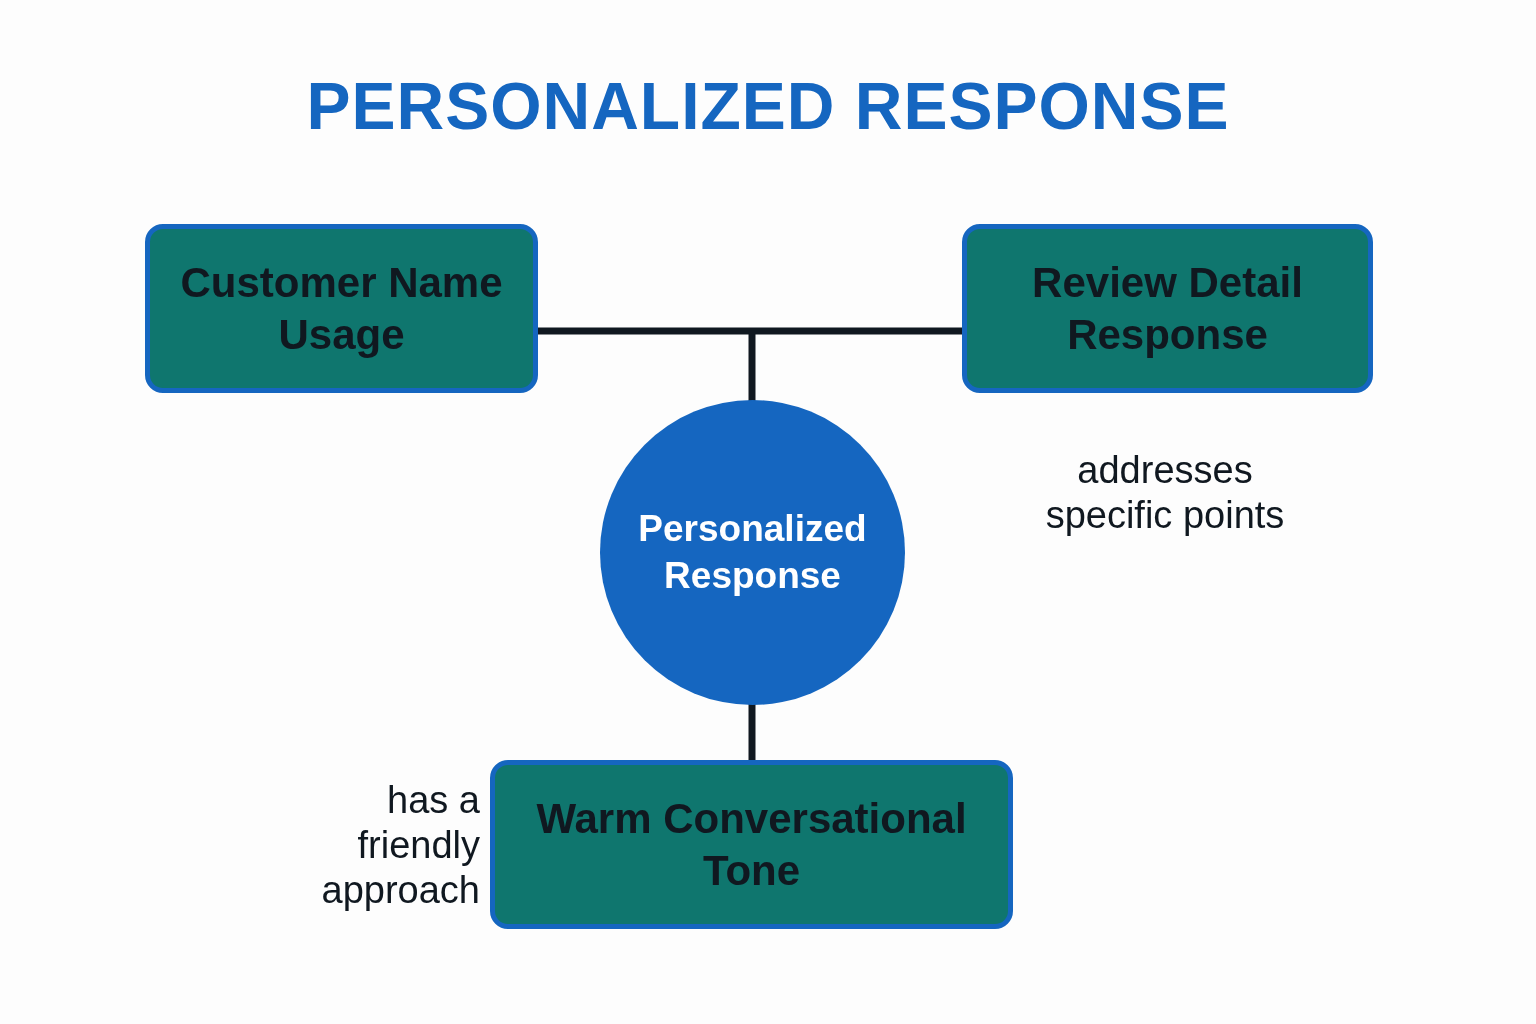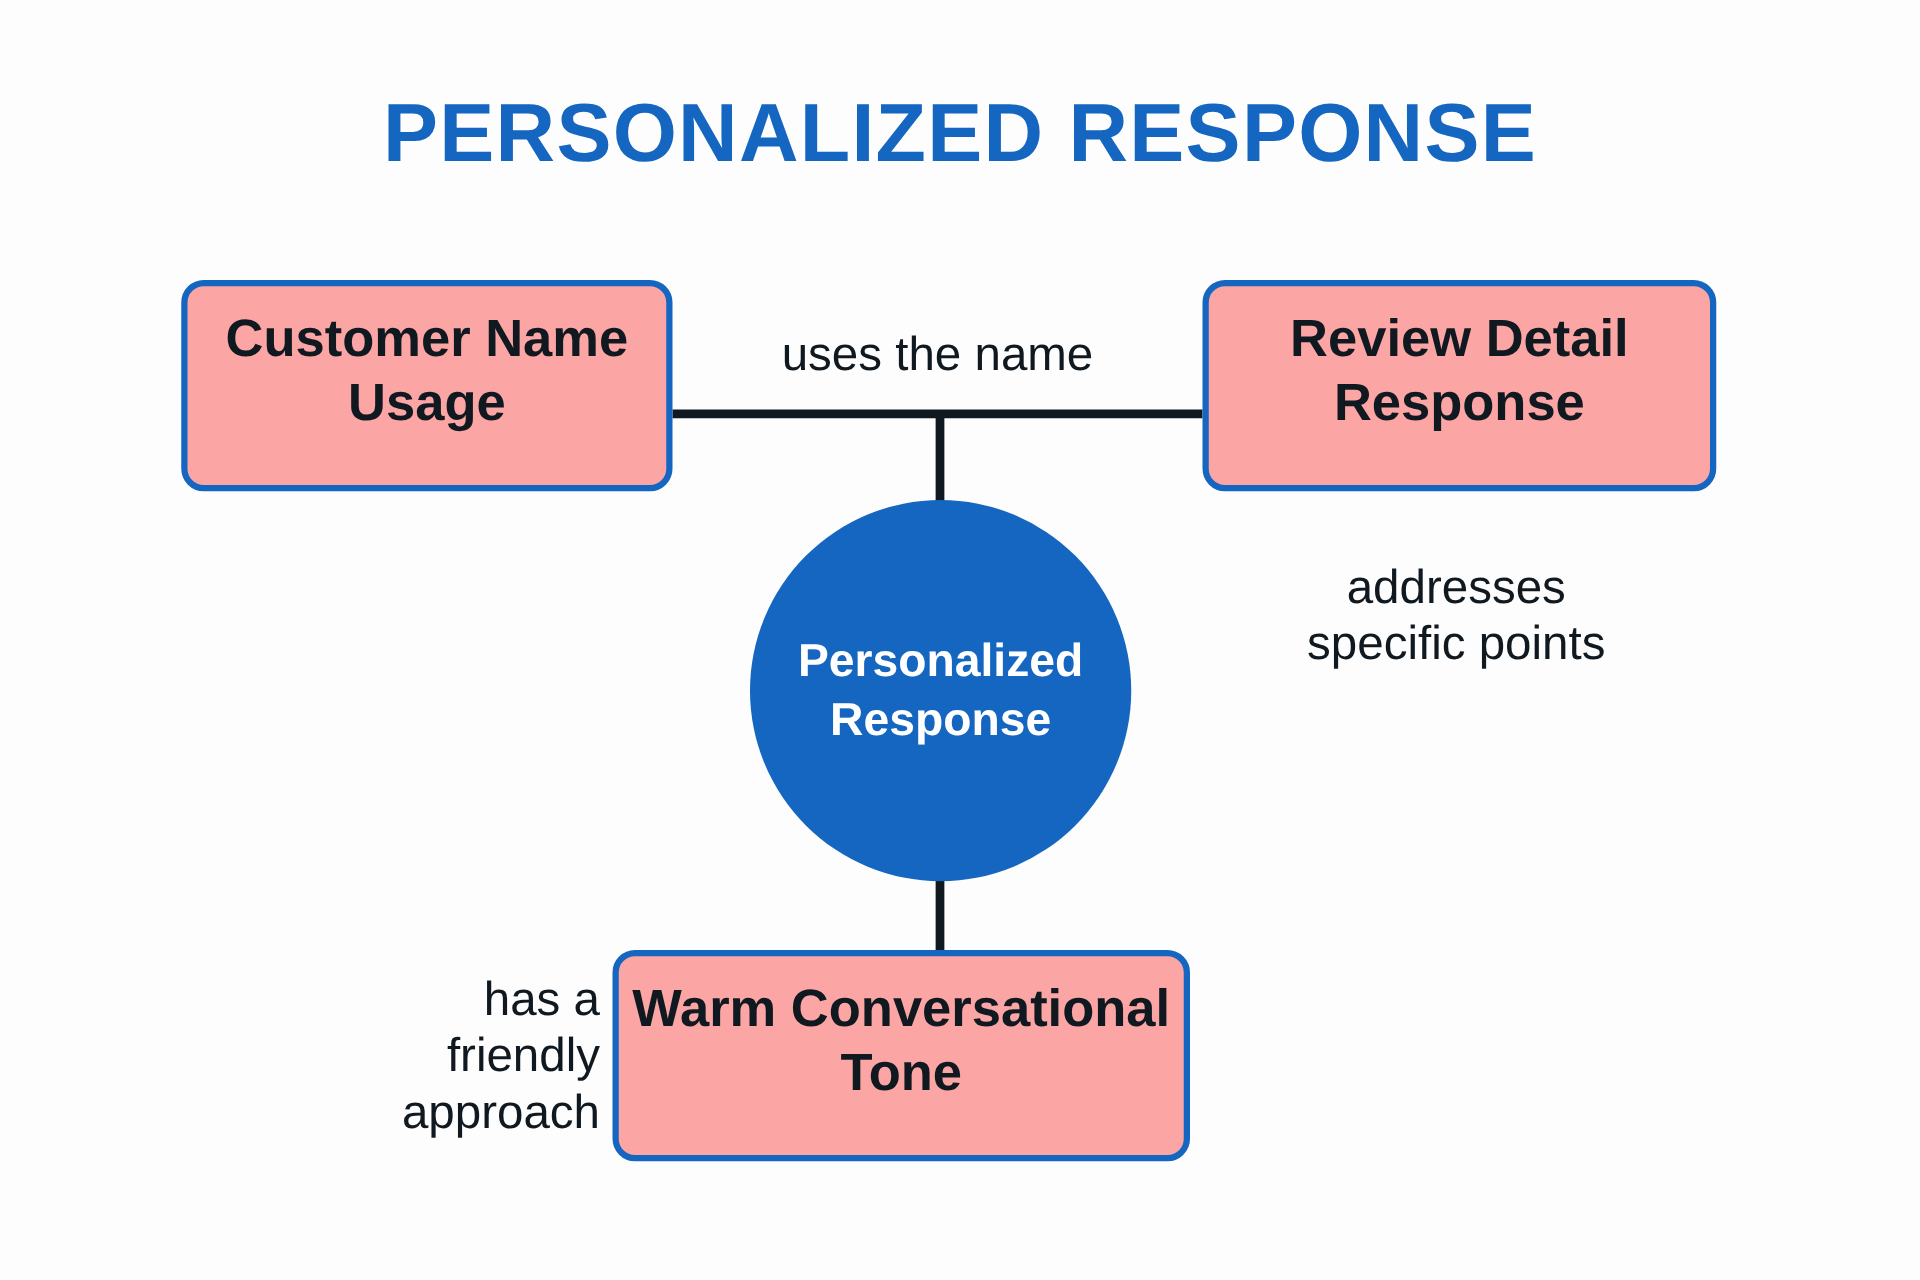"Customer Name Usage" .node-box { align-items: flex-start -> center; background: #fca5a5 -> #0f766e; padding: 16px 10px -> 4px 10px }
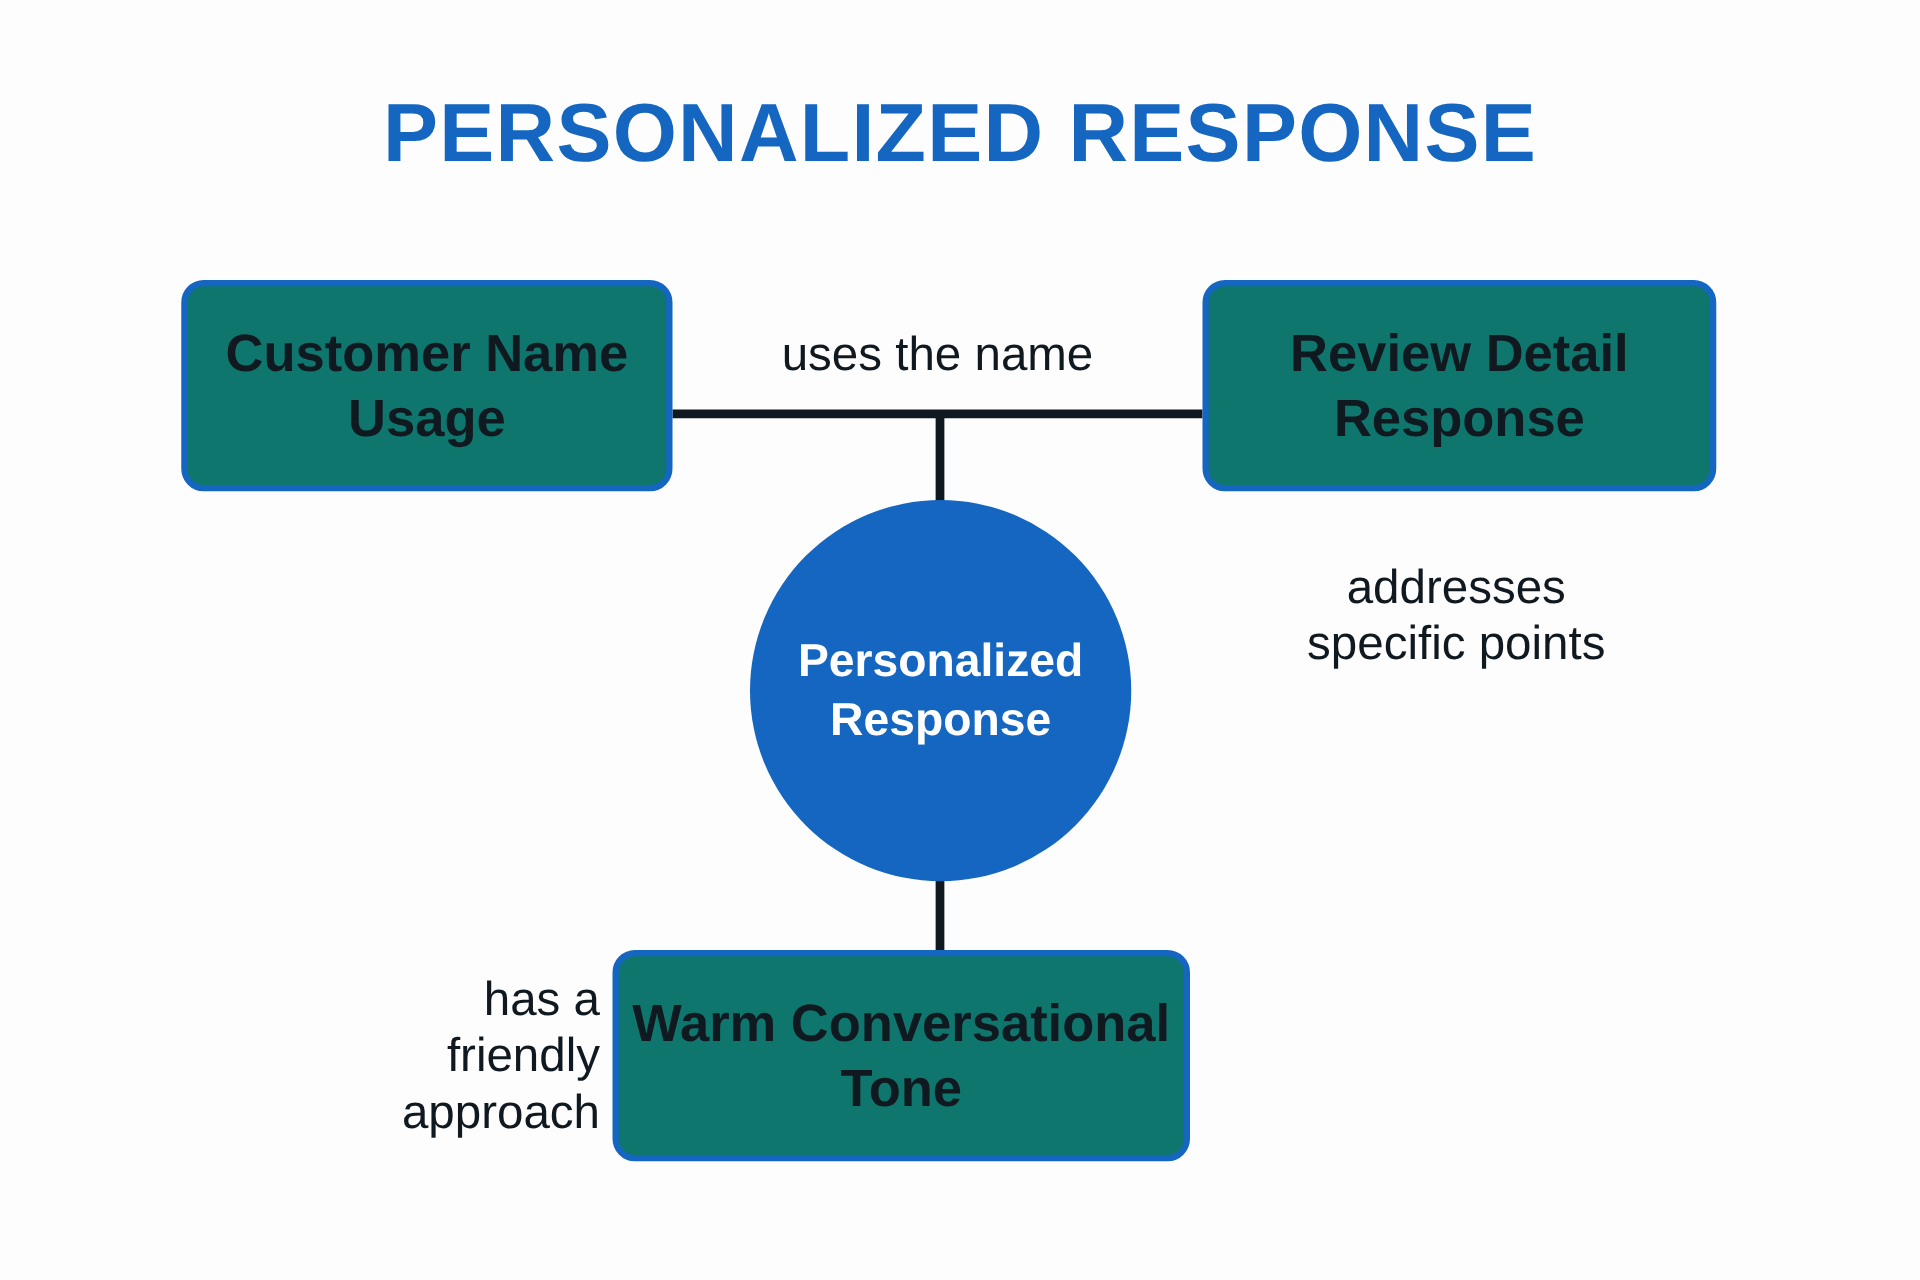"uses the name" div.edge-label { html: <div>uses the name</div> -> none }
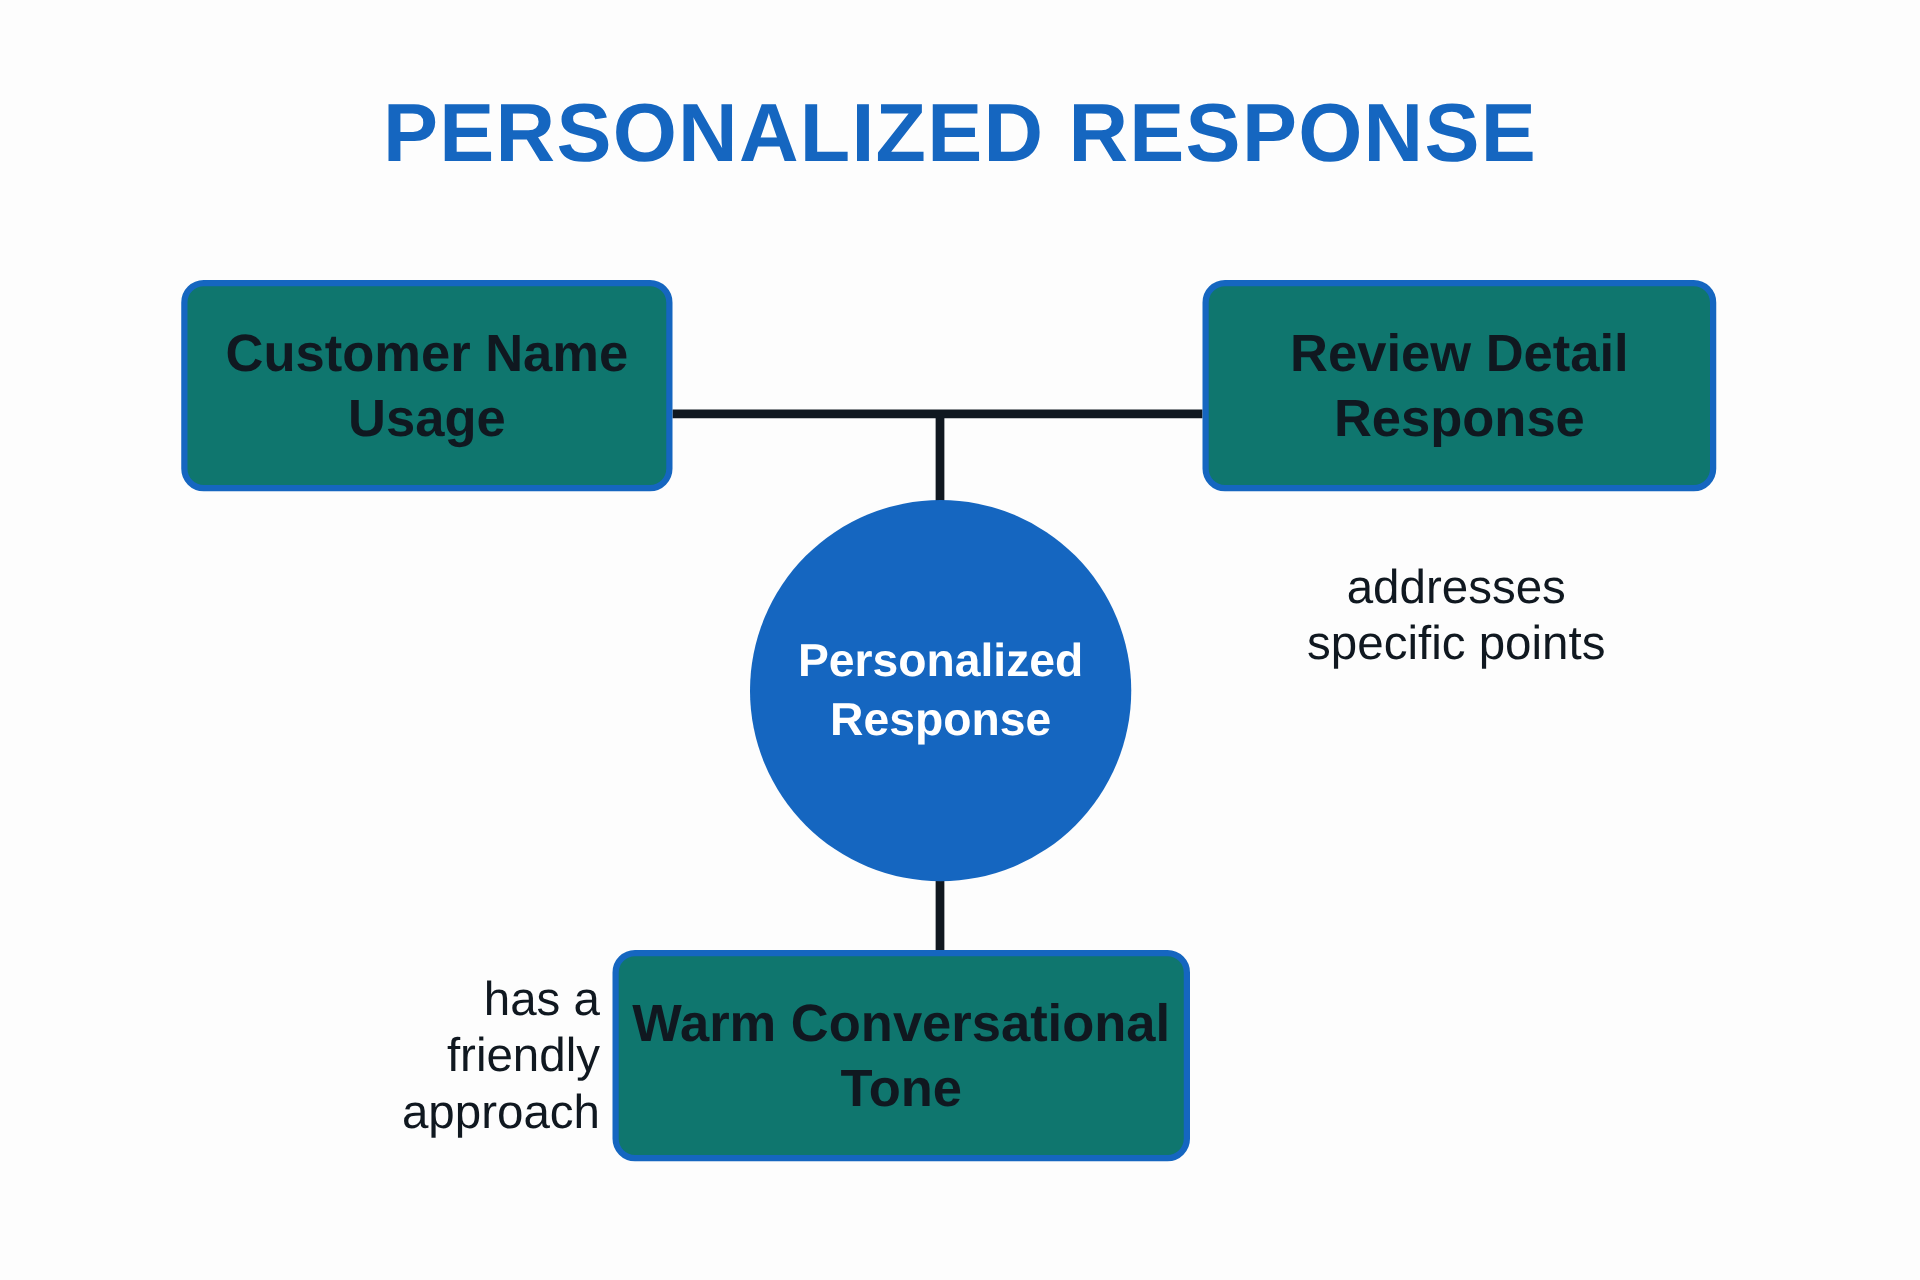"Warm Conversational Tone" #node-warm-conversational-tone { width: 462px -> 523px }
